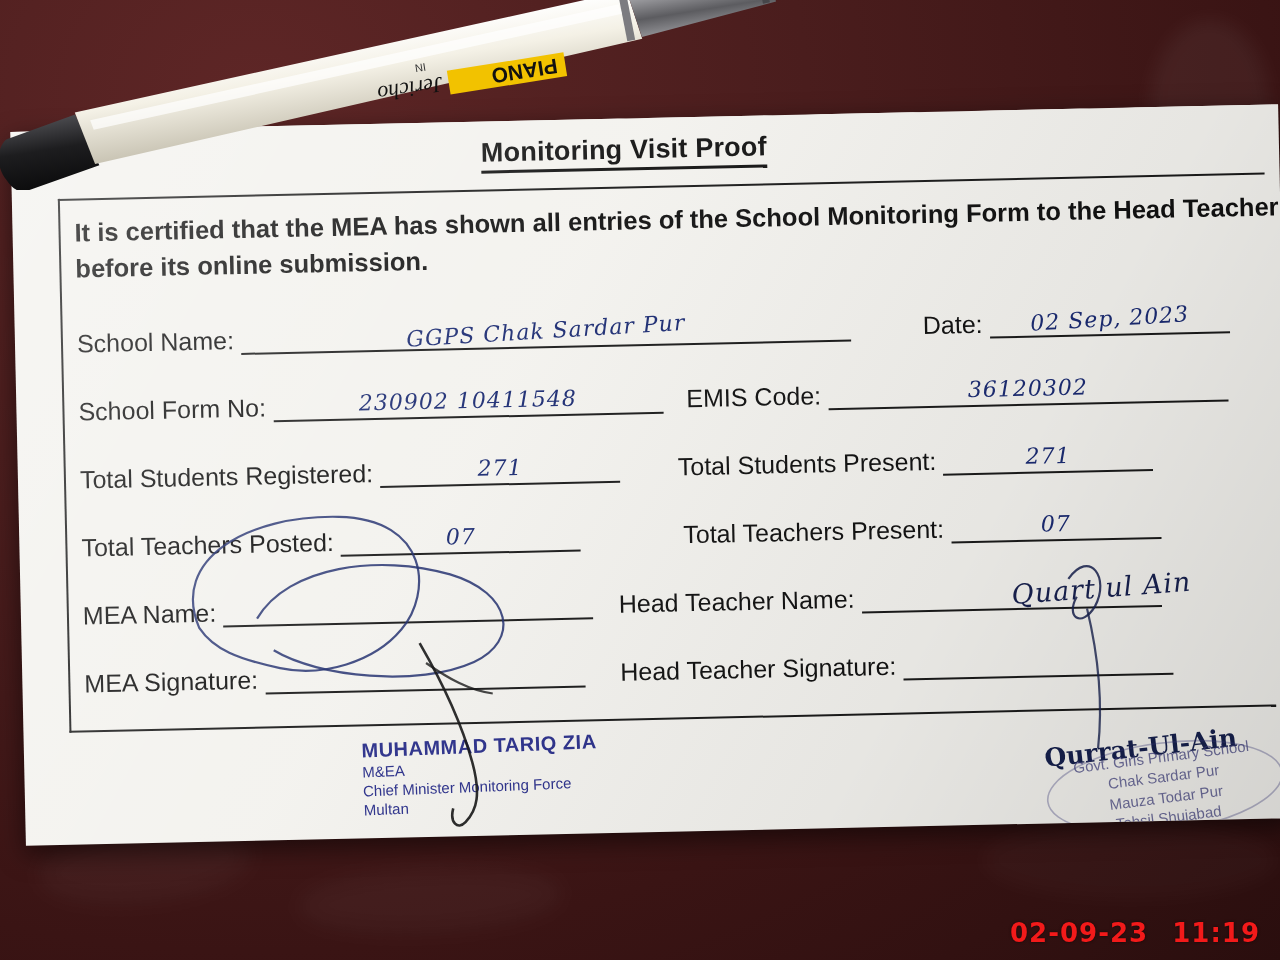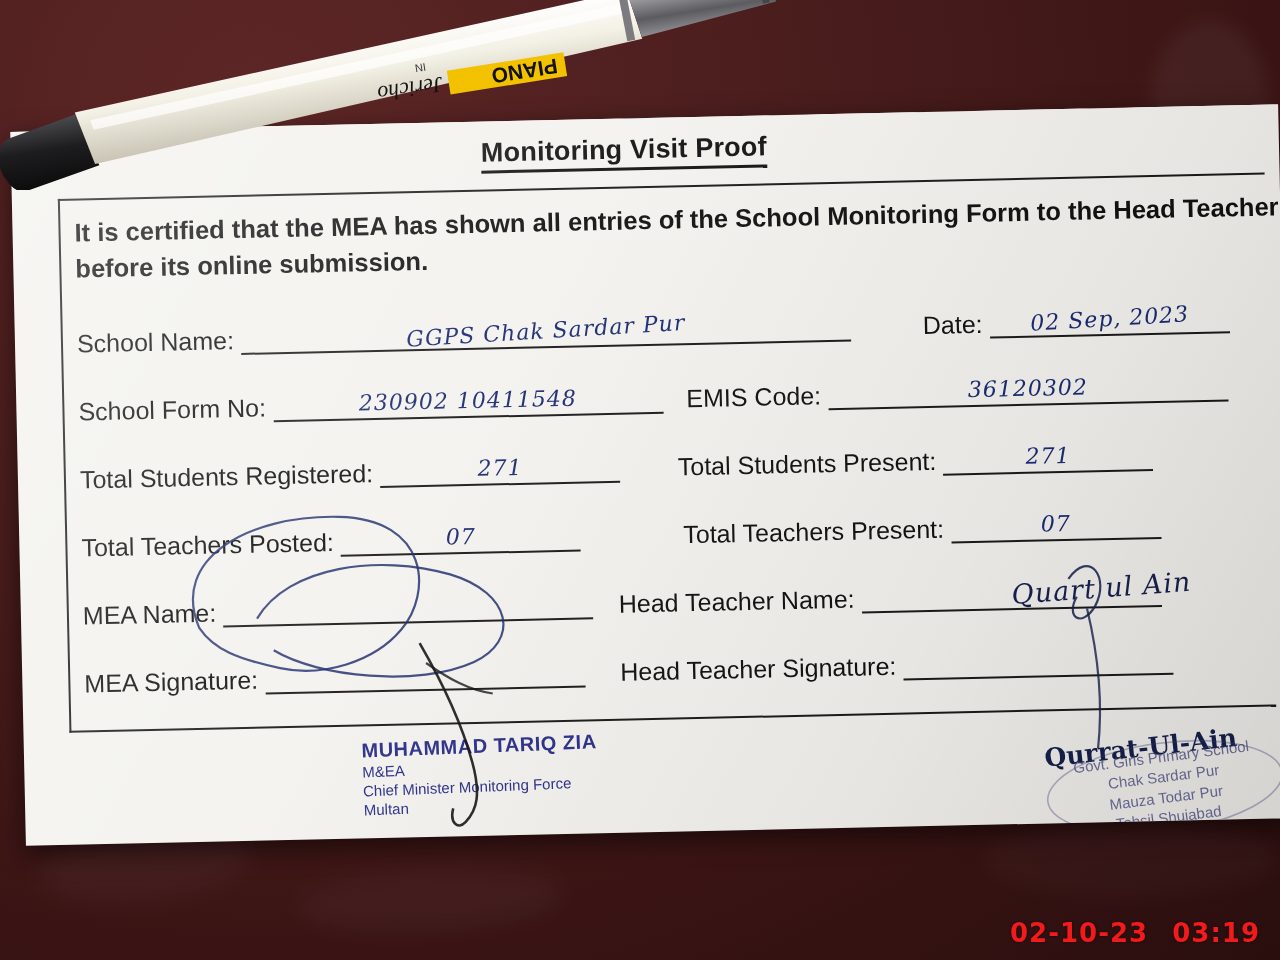"02-10-23" span { text: 02-10-23 -> 02-09-23 }
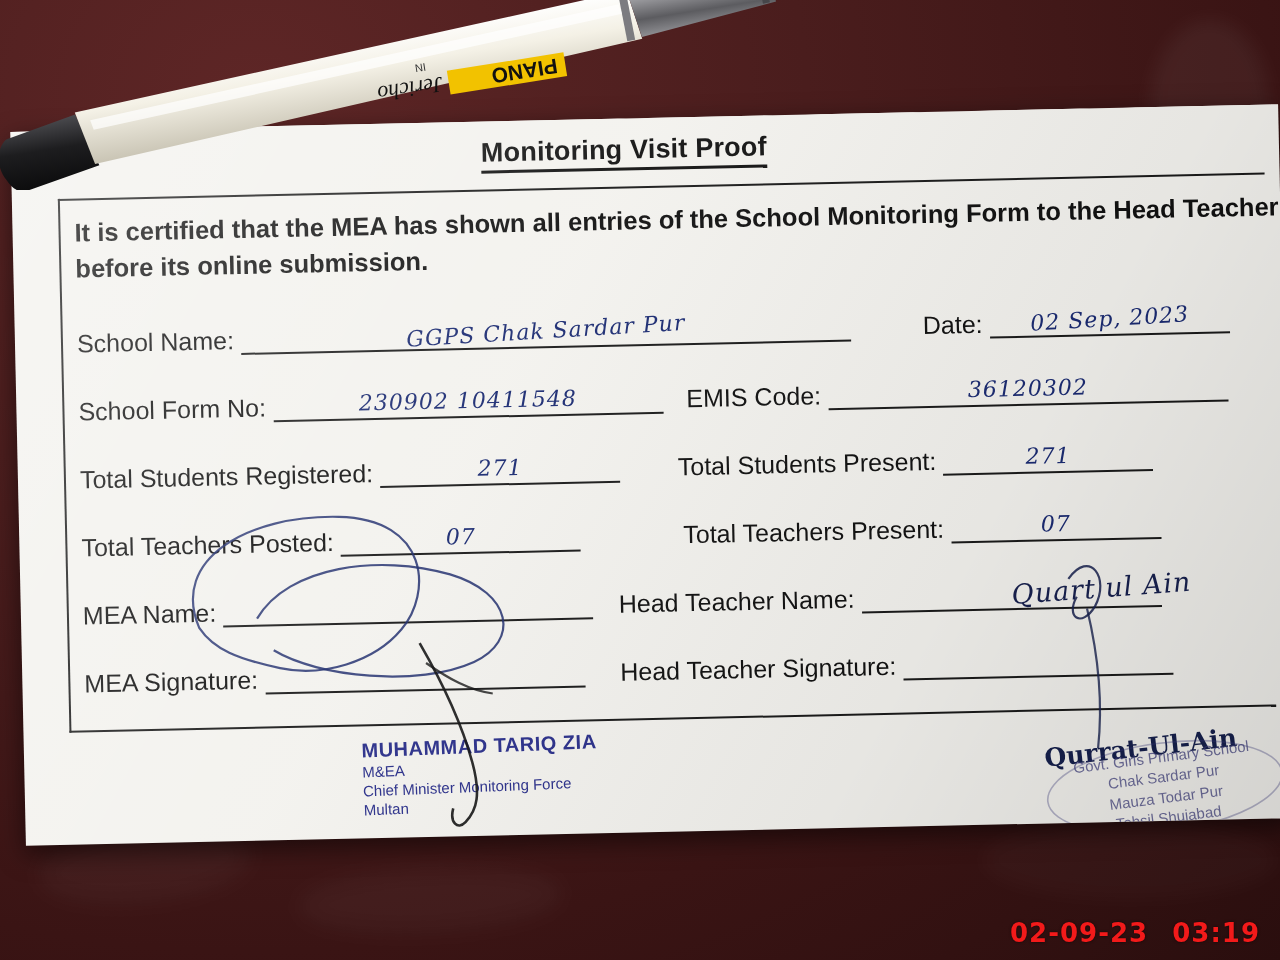"03:19" span.tm { text: 03:19 -> 11:19 }
